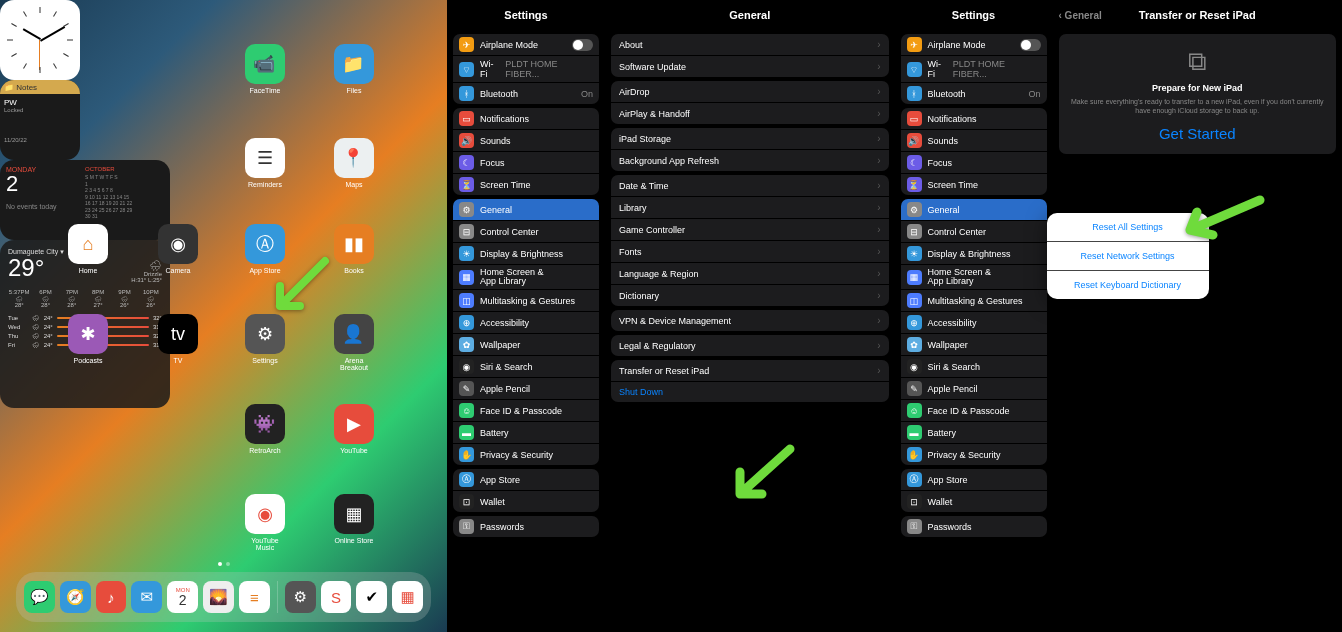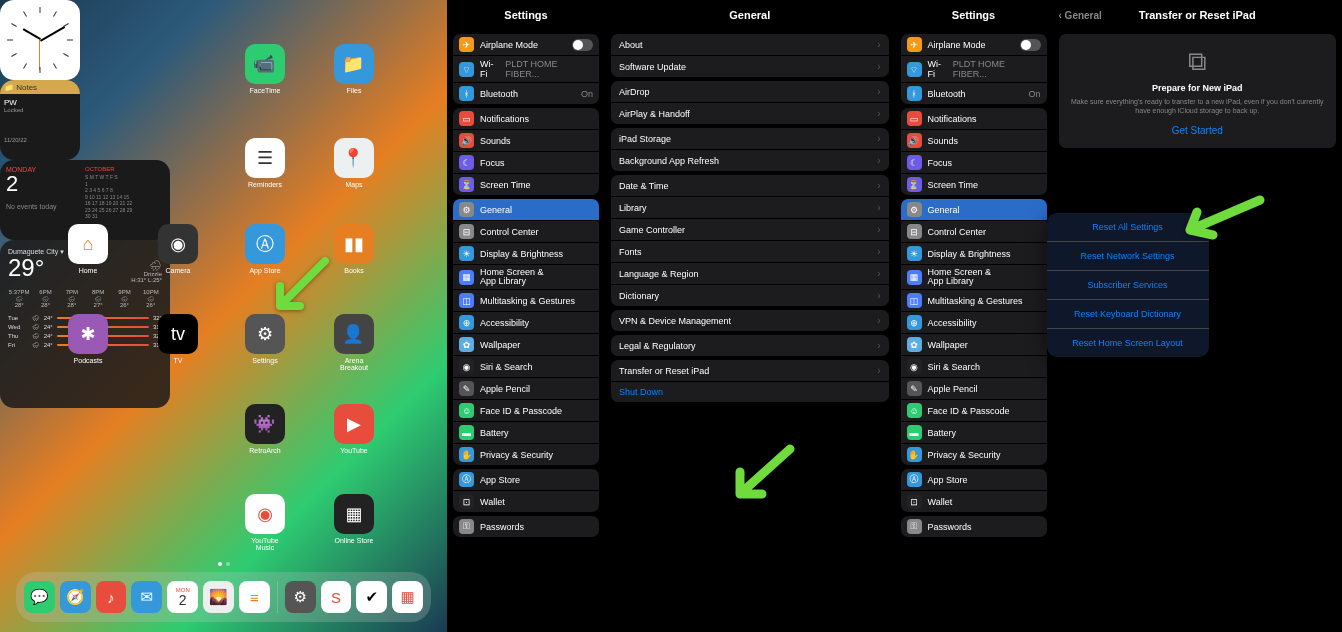"Get Started" .prepare .pbtn { font-size: 10px -> 15px }
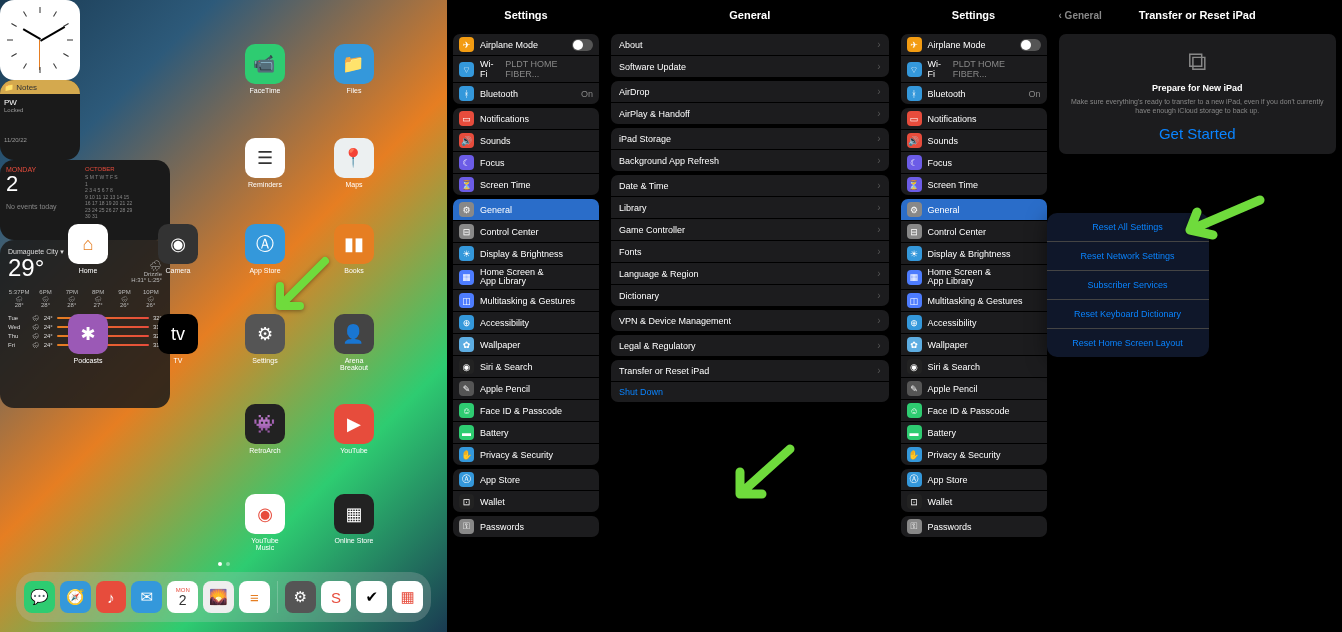"Reset All Settings" .popup { background: #0f172a -> #ffffff }
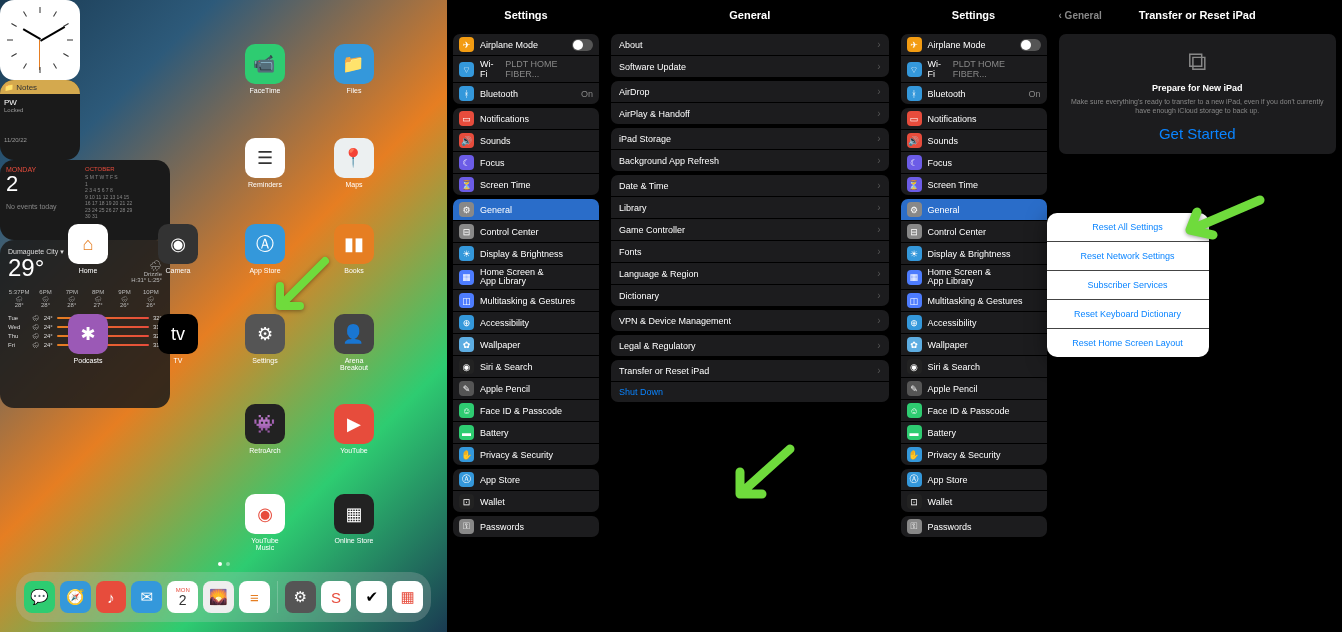"Subscriber Services" div.pr { html: <div>Subscriber Services</div> -> none }
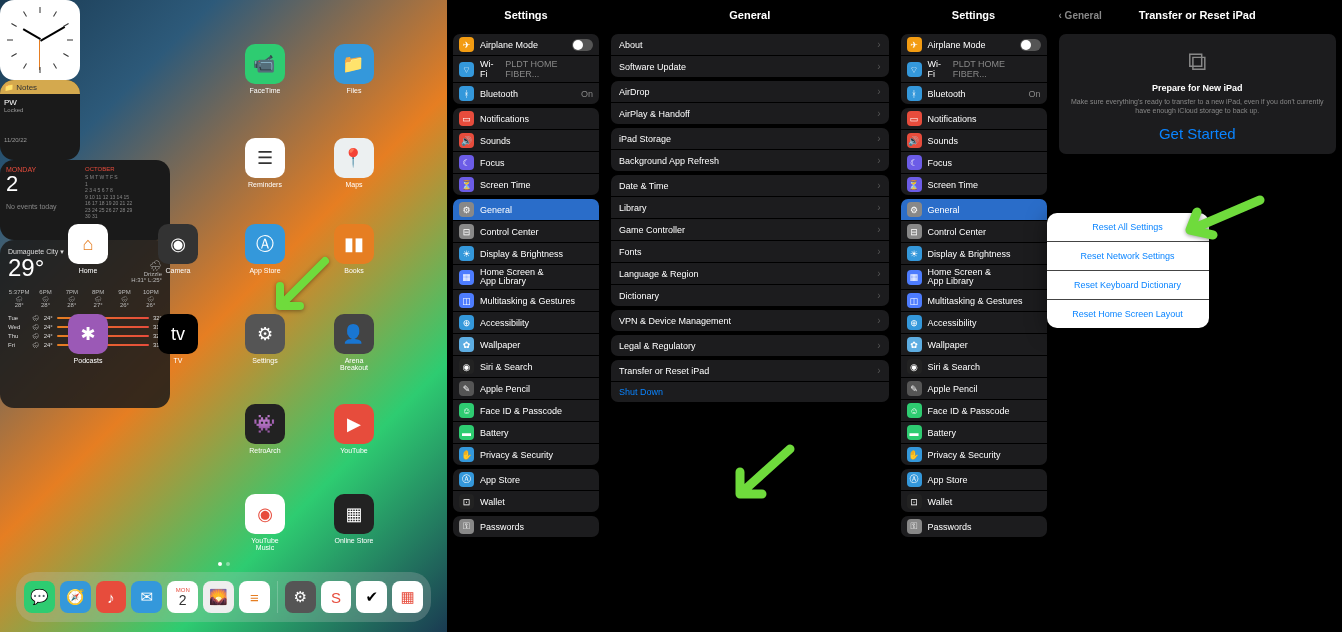"Reset Home Screen Layout" div.pr { html: <div>Reset Home Screen Layout</div> -> none }
